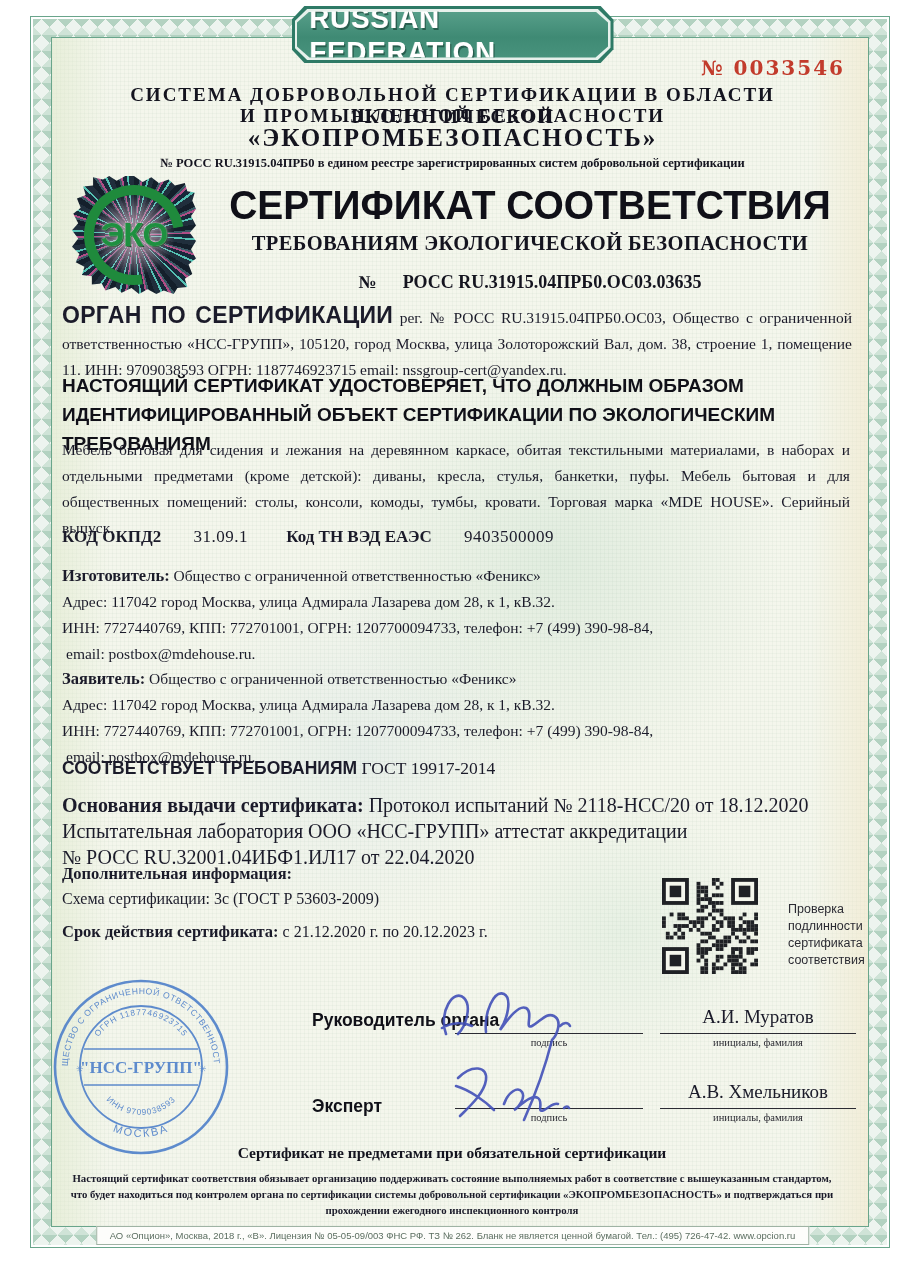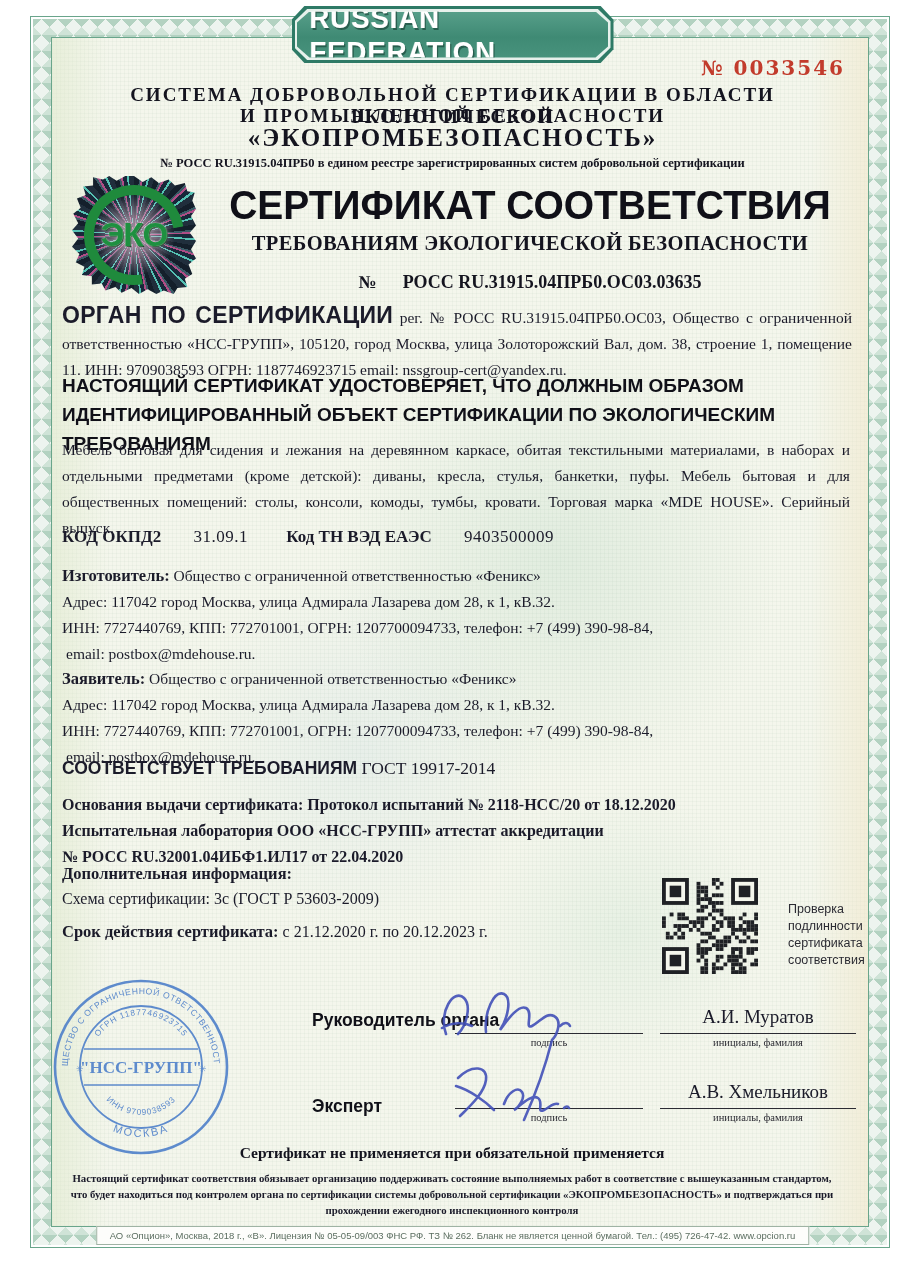"Основания выдачи сертификата: Протокол" .basis { font-size: 16px -> 20px; font-weight: bold -> none }
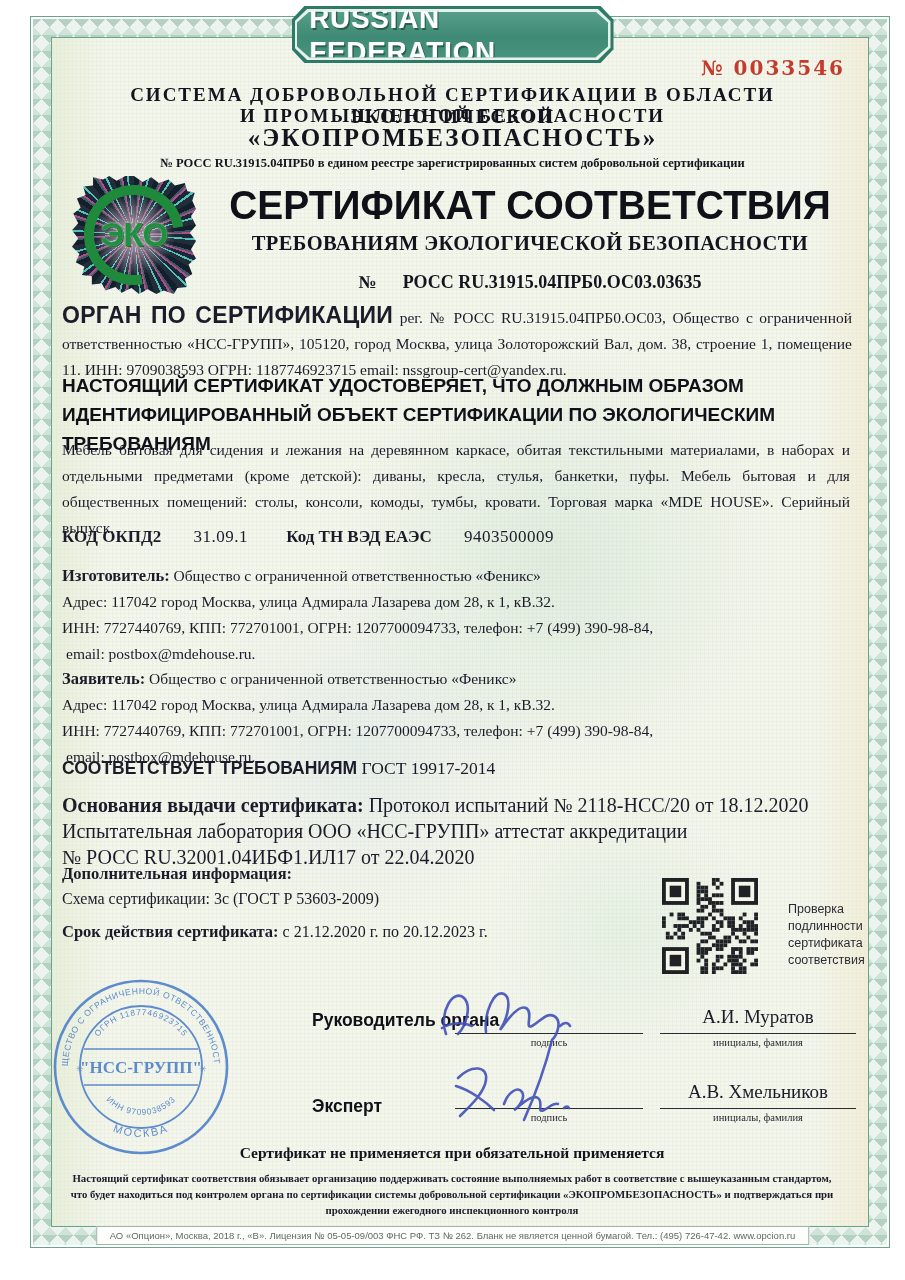"Сертификат не применяется при" div.abs { text: применяется при обязательной применяется -> предметами при обязательной сертификации }
